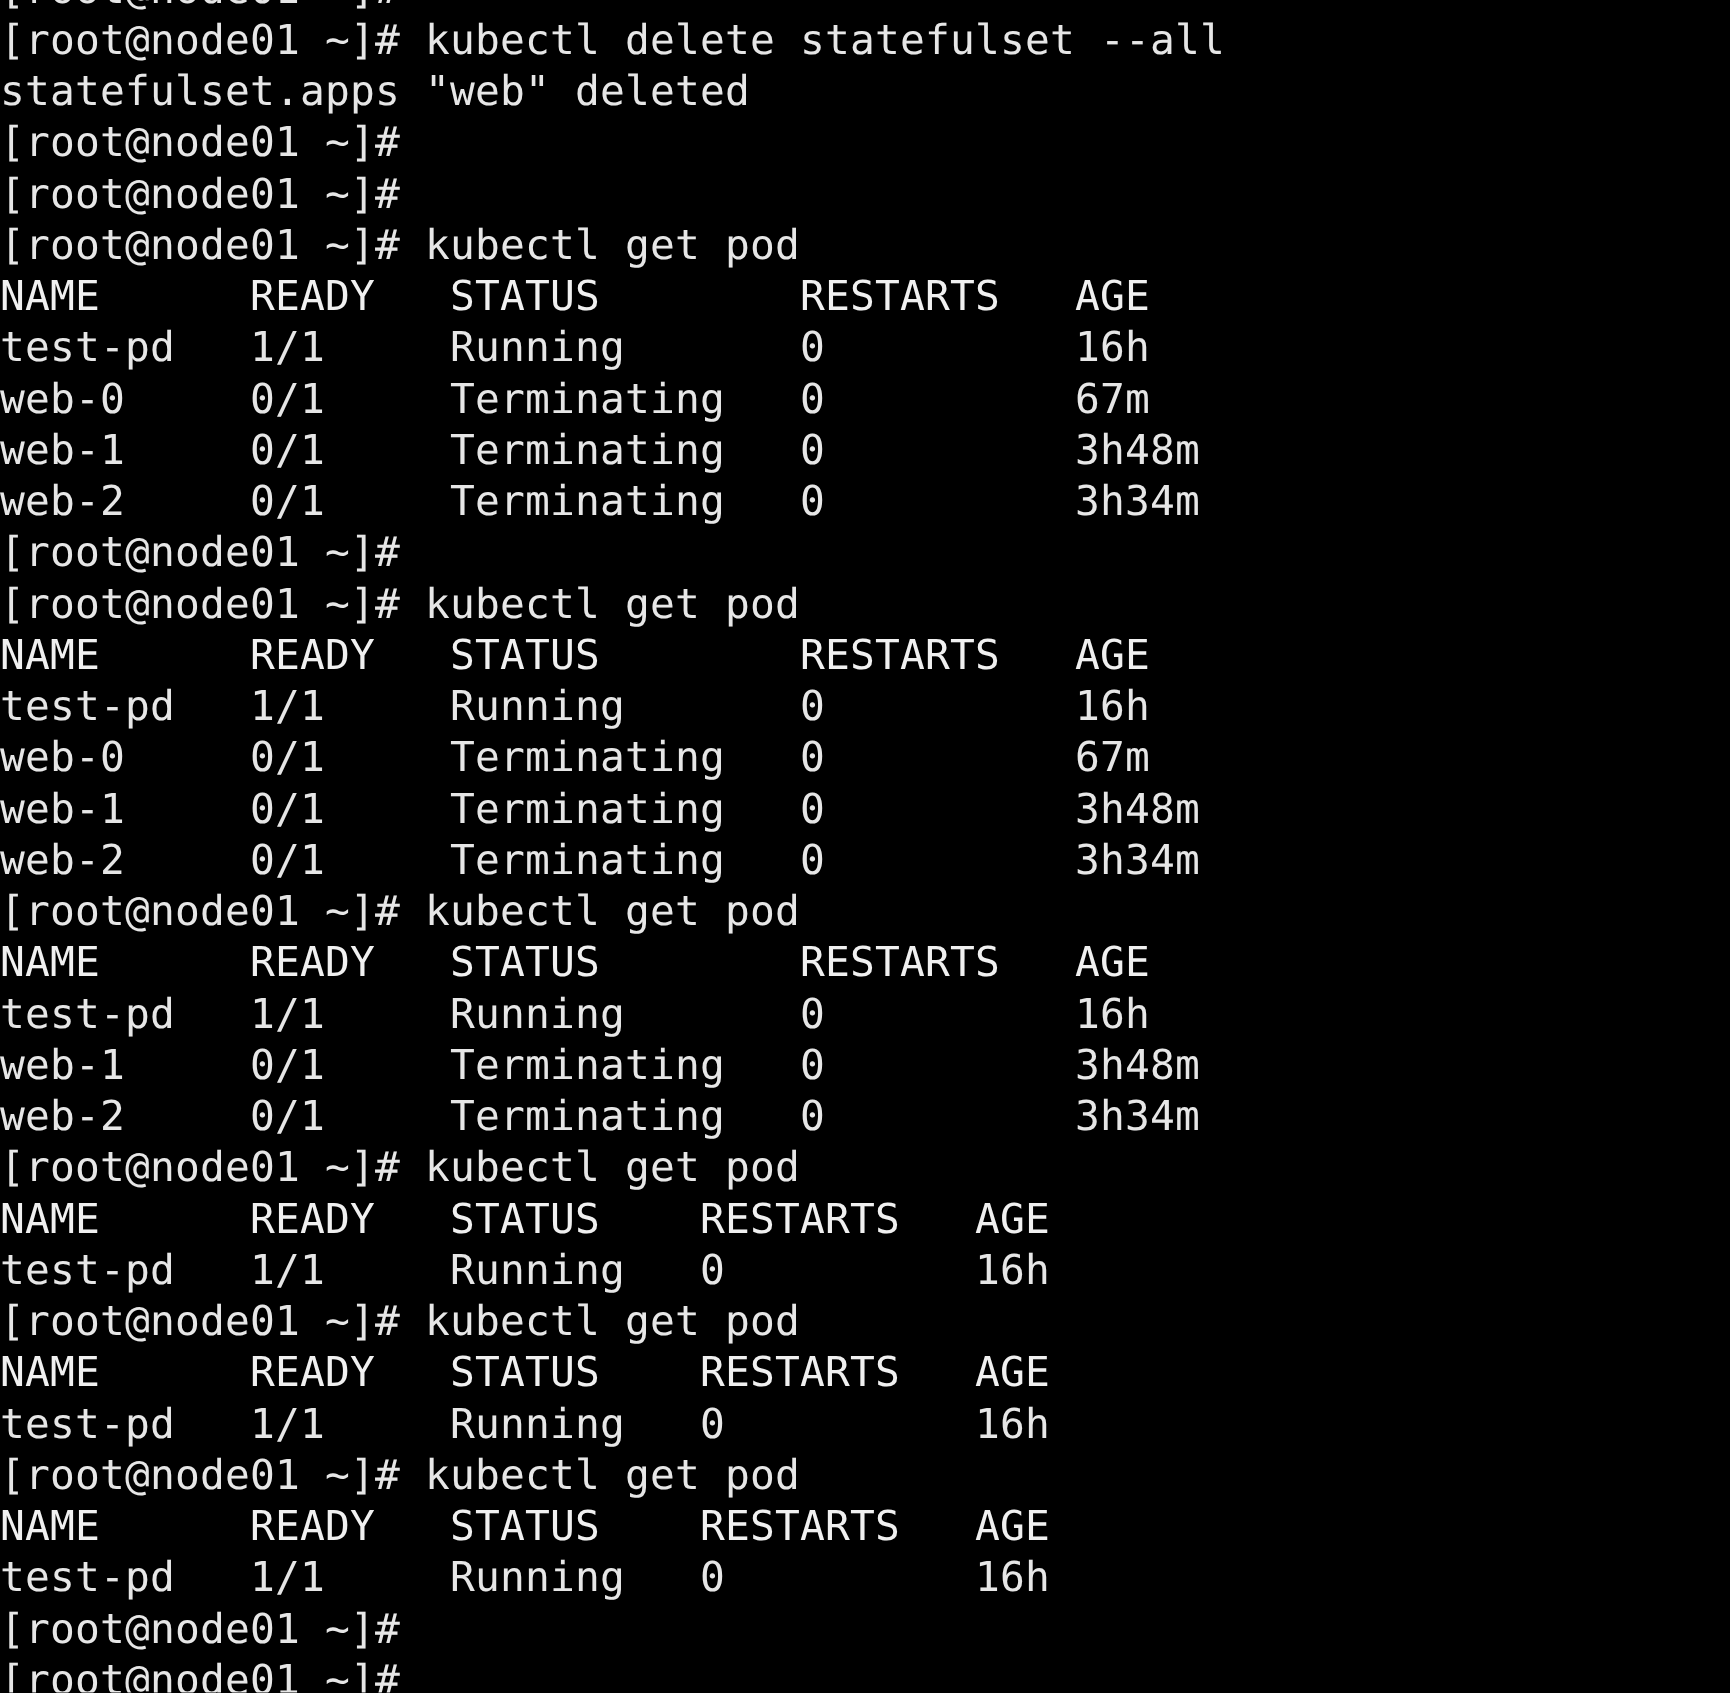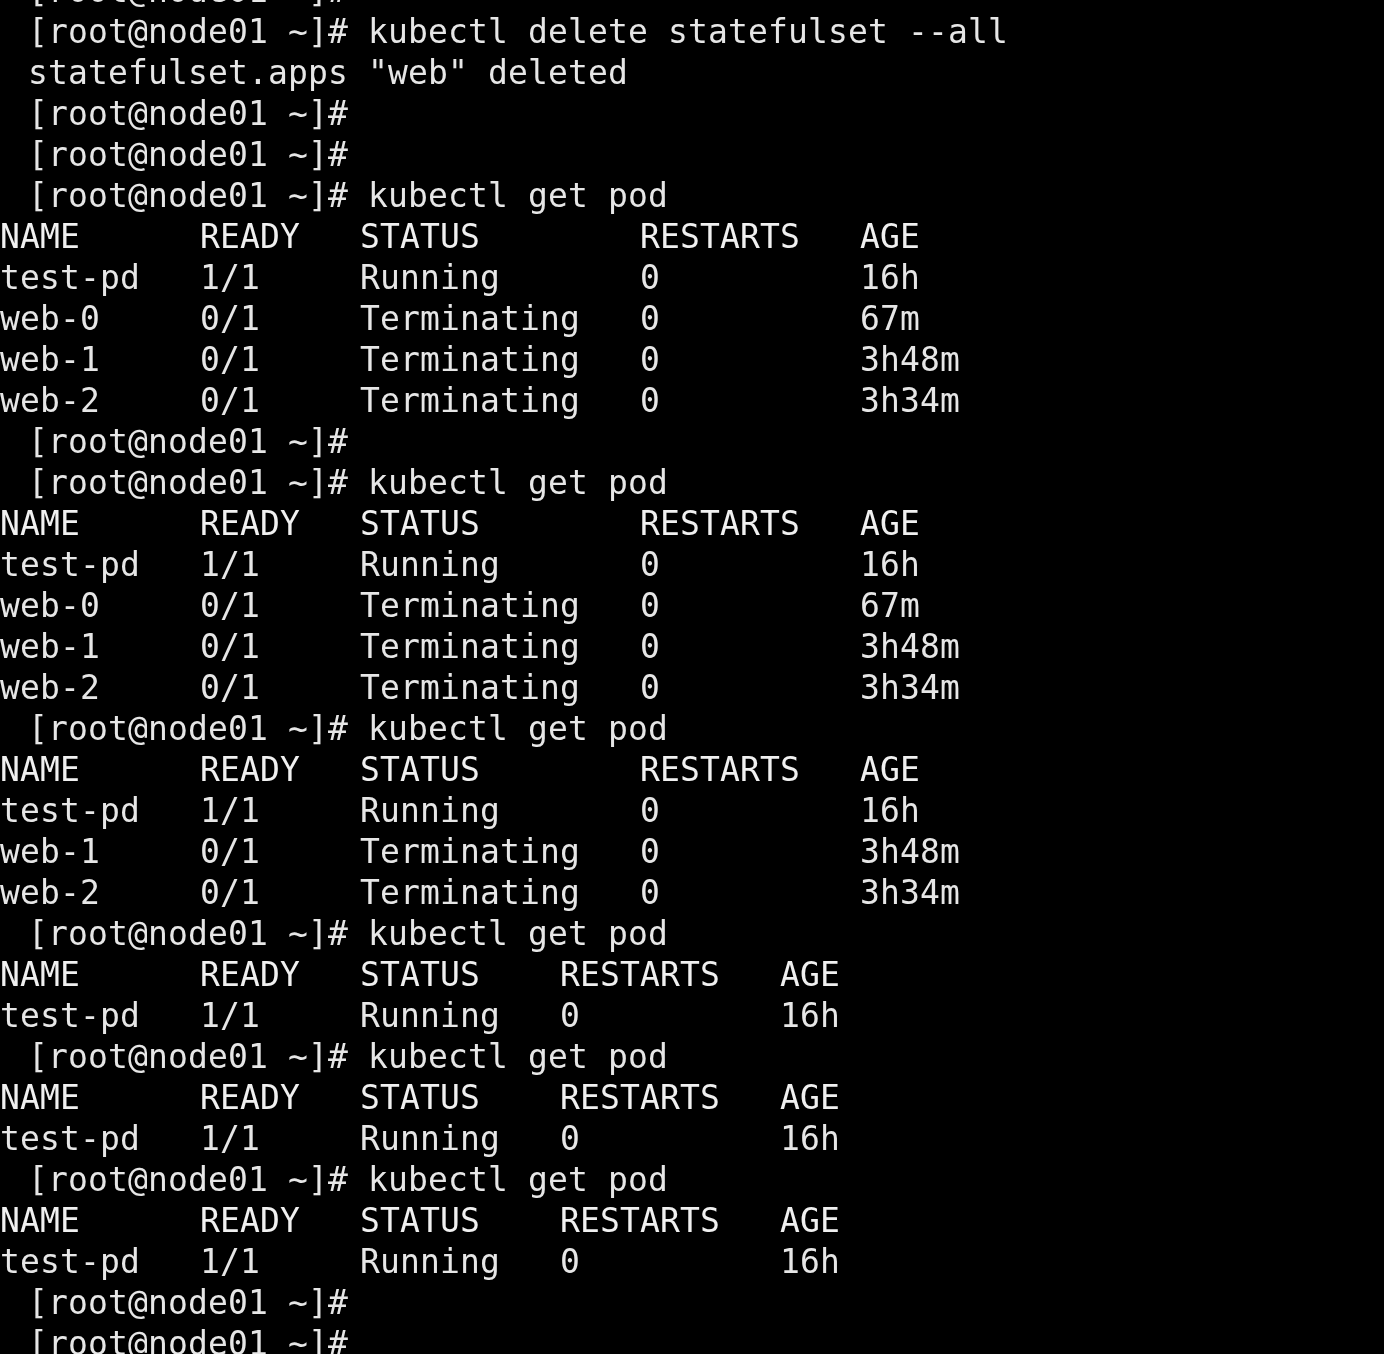"[root@node01 ~]# kubectl delete" .prompt { padding-left: 28px -> none }
